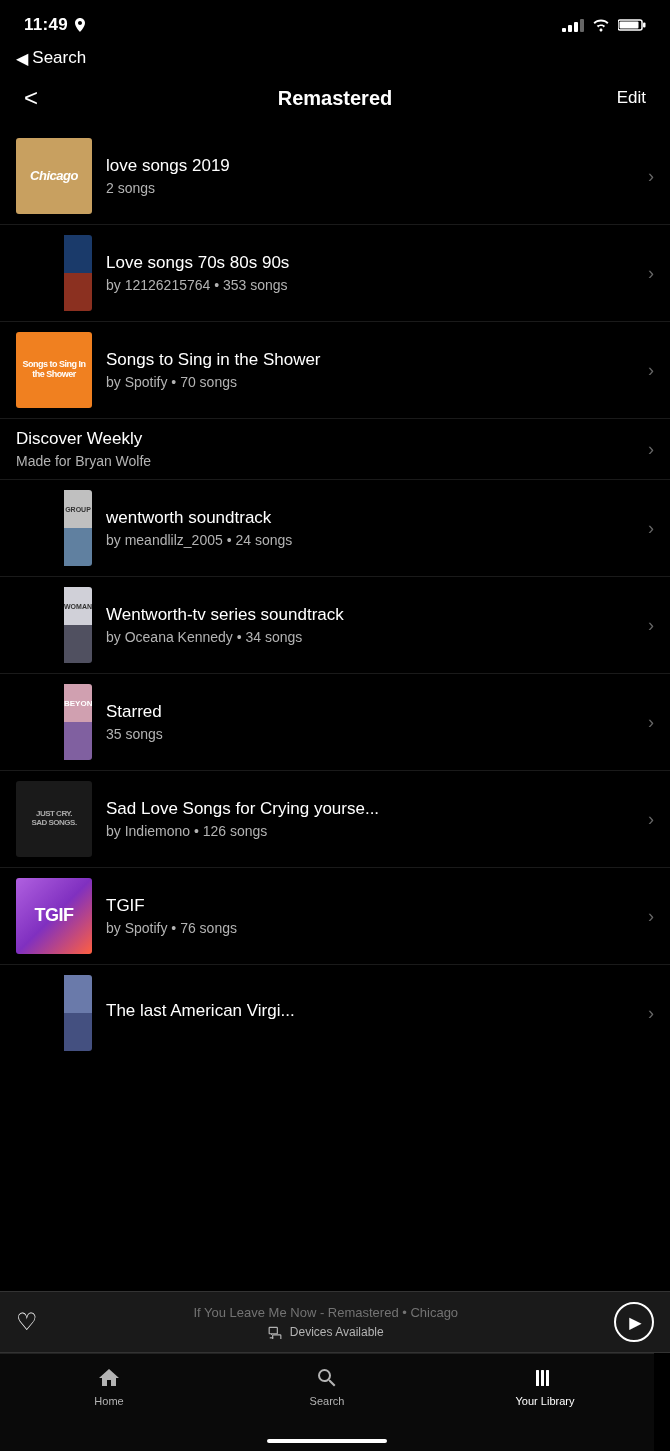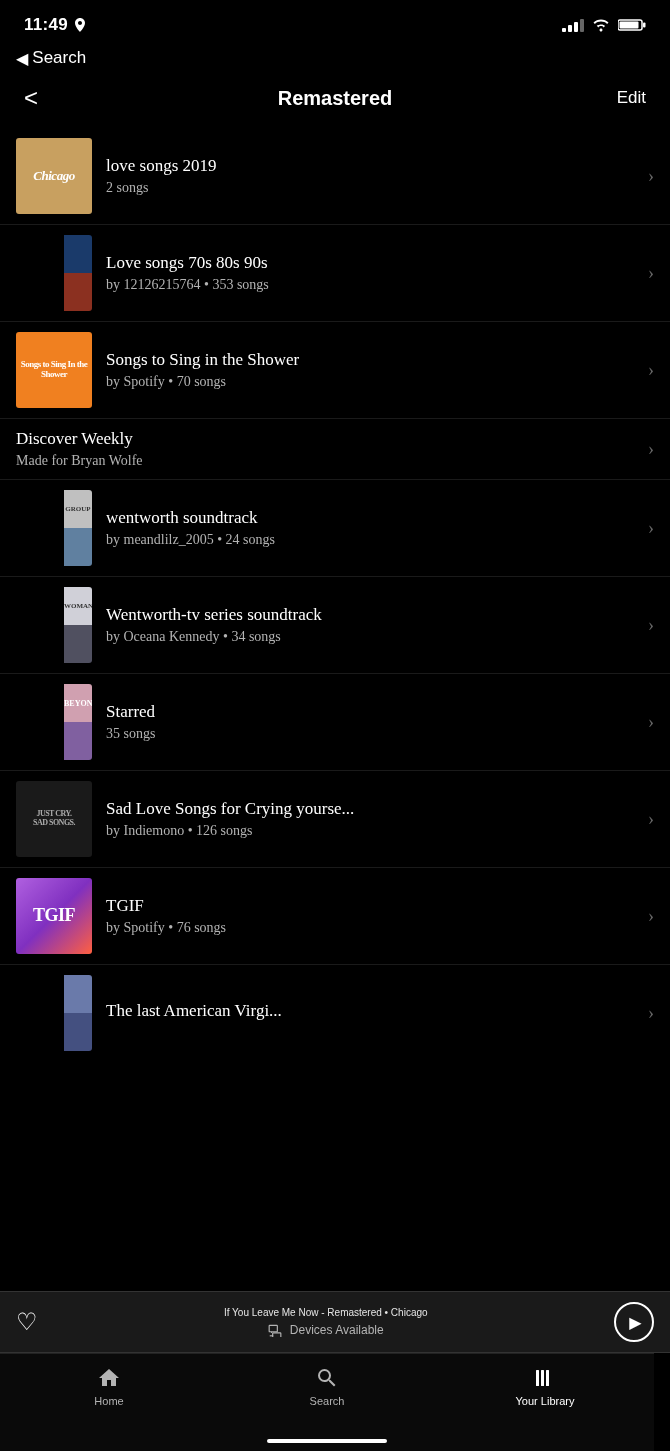"Chicago" .content-area { font-family: Liberation Serif, serif -> none }
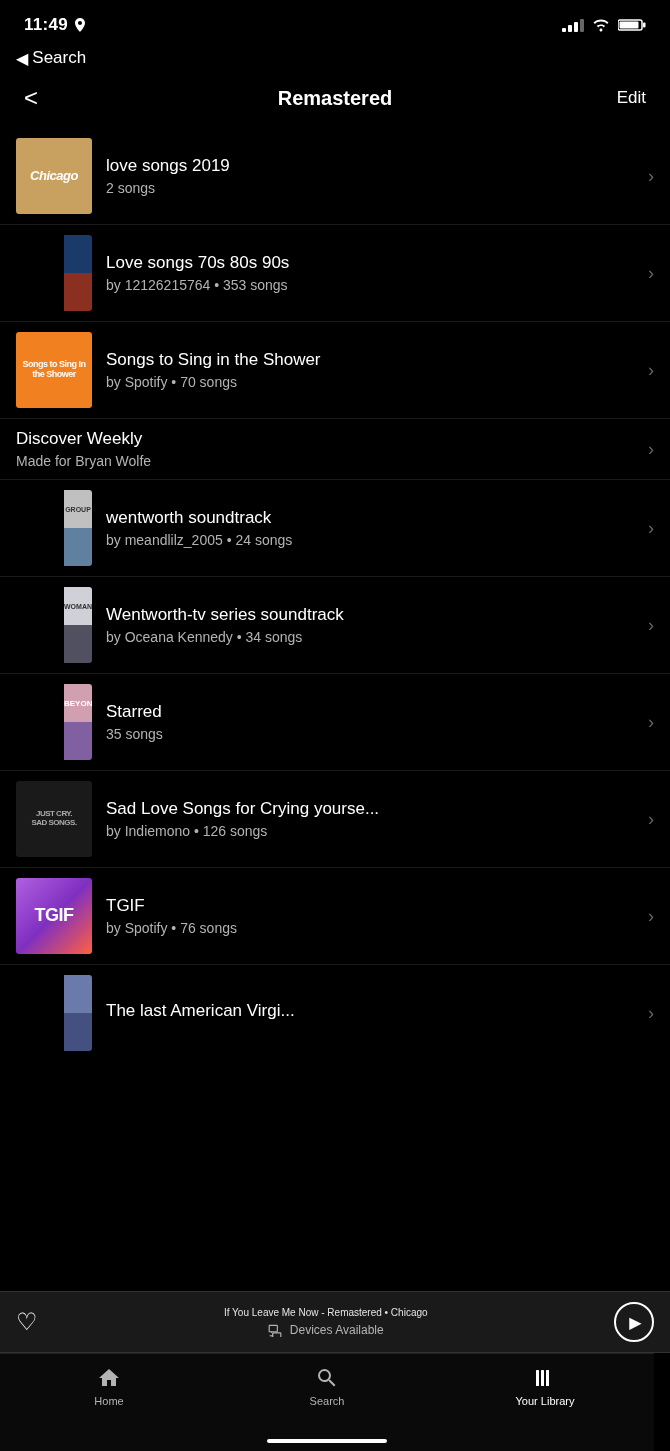"If You Leave Me Now" .np-title { color: #e5e5e5 -> #737373; font-size: 10px -> 13px }
